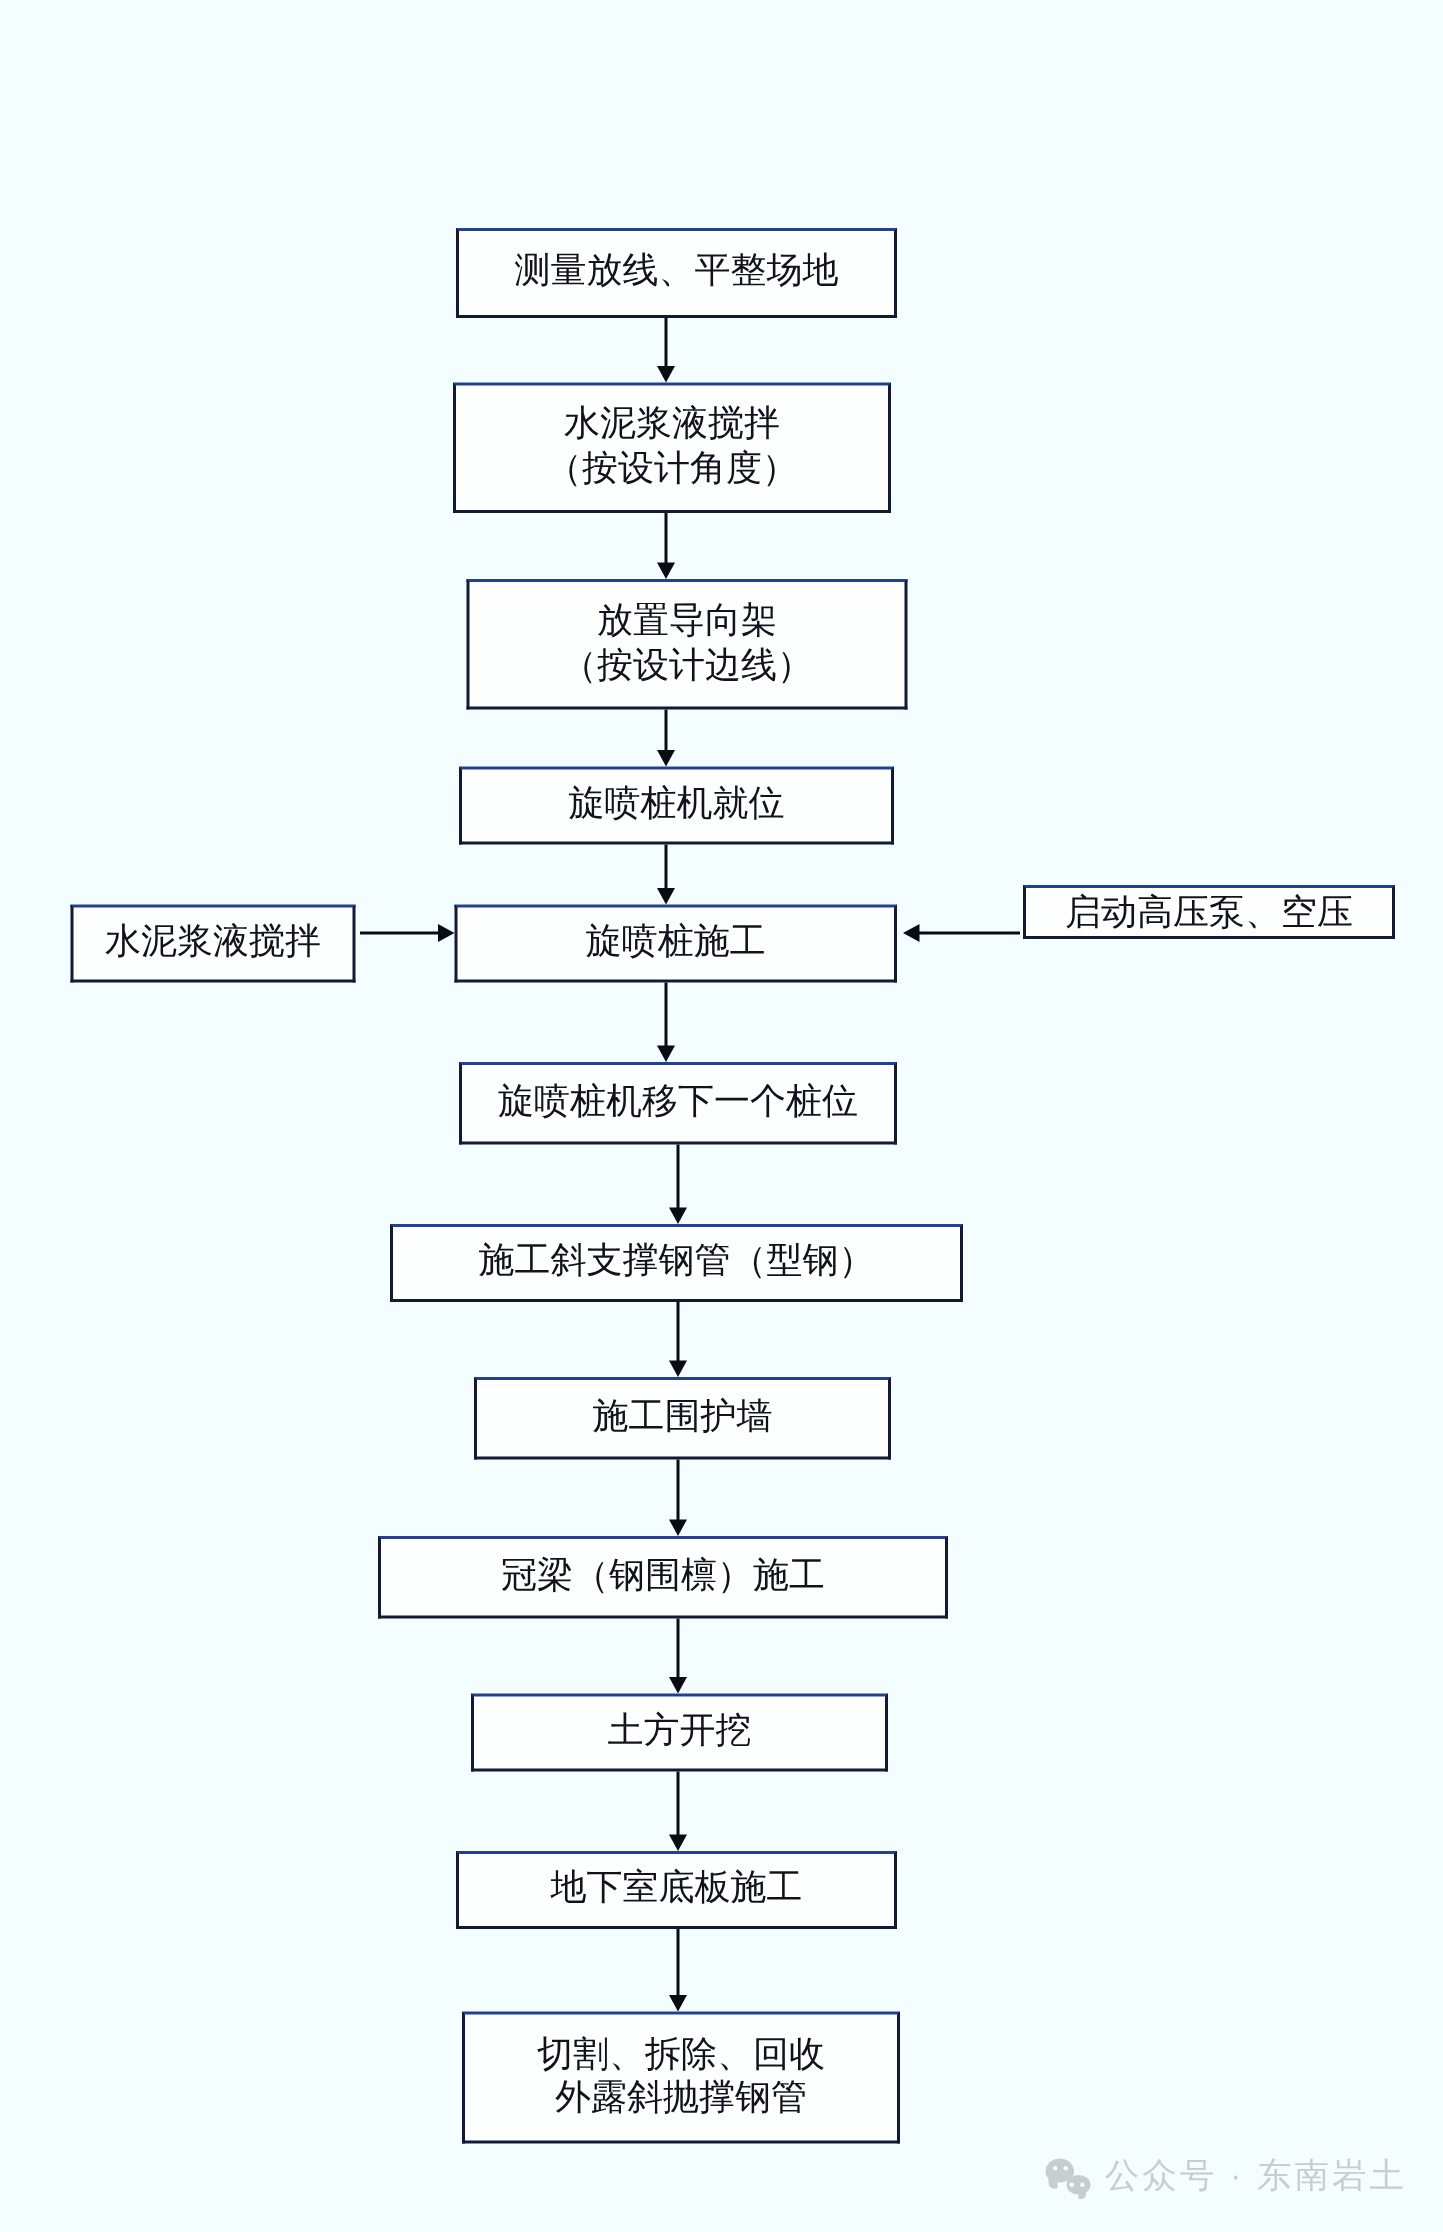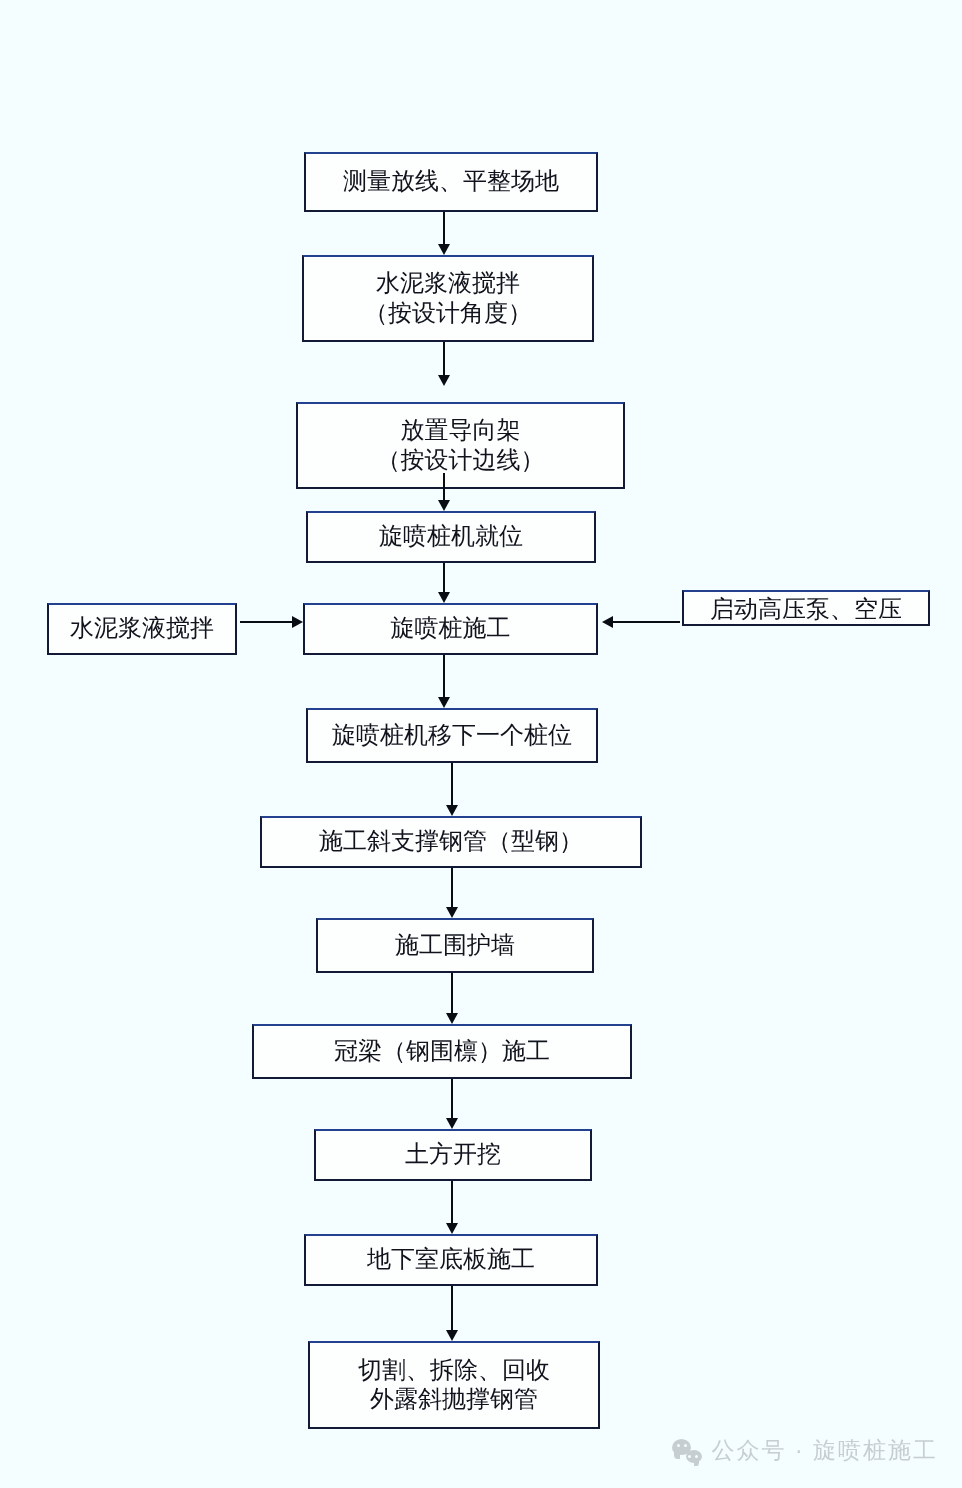"放置导向架" div.node { left: 296px -> 311px; margin-top: 16px -> none; width: 329px -> 294px }
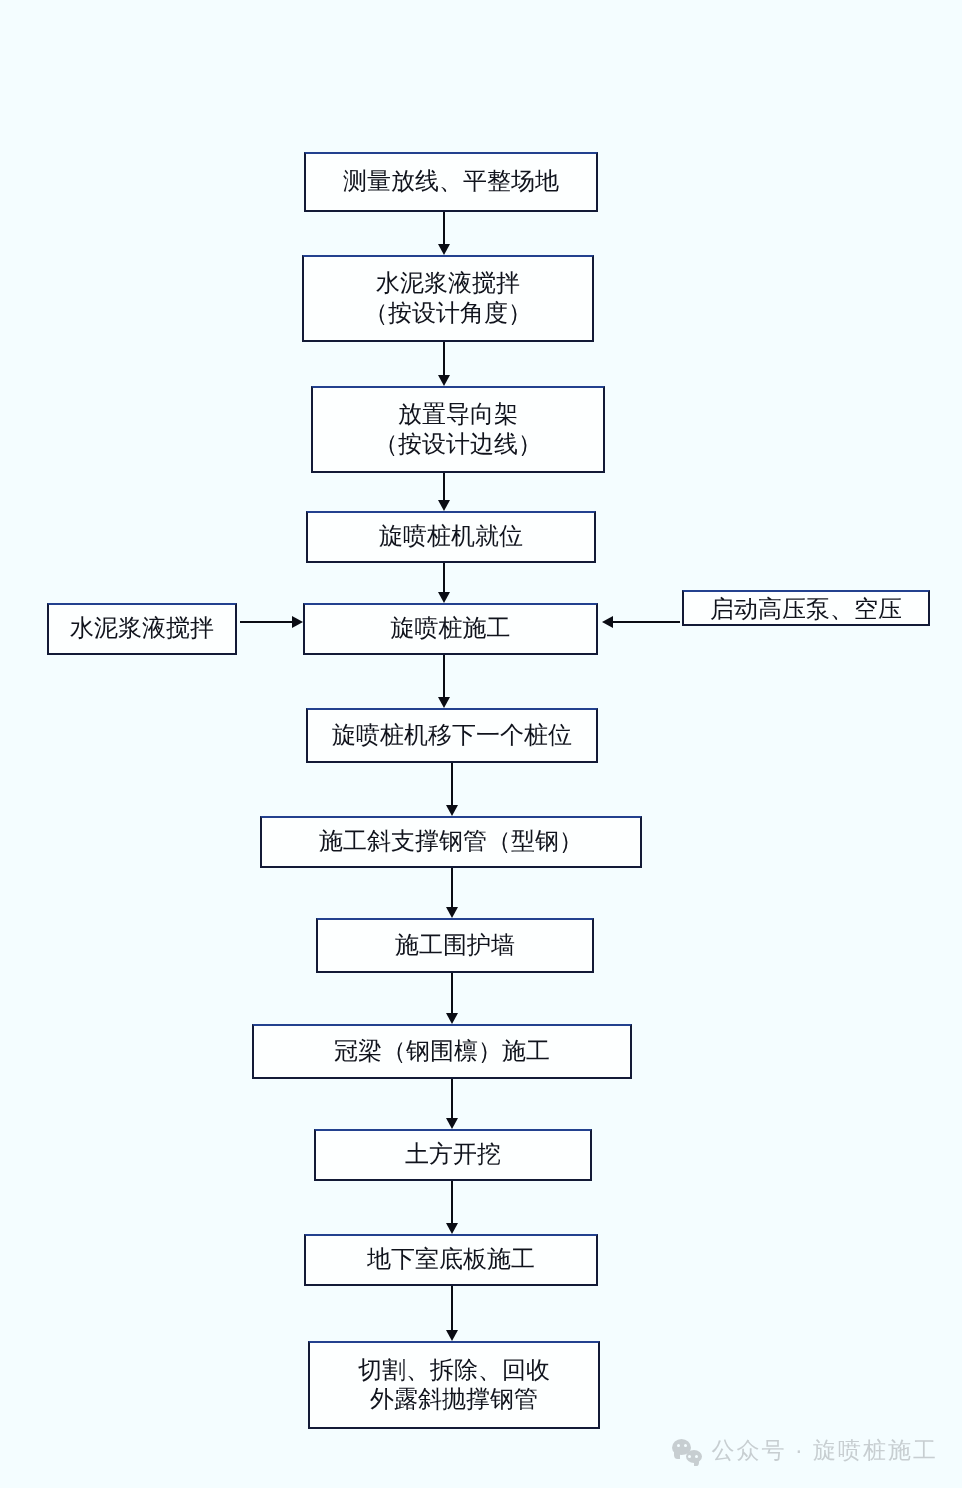"公众号 · 旋喷桩施工" span { text: 旋喷桩施工 -> 东南岩土 }
